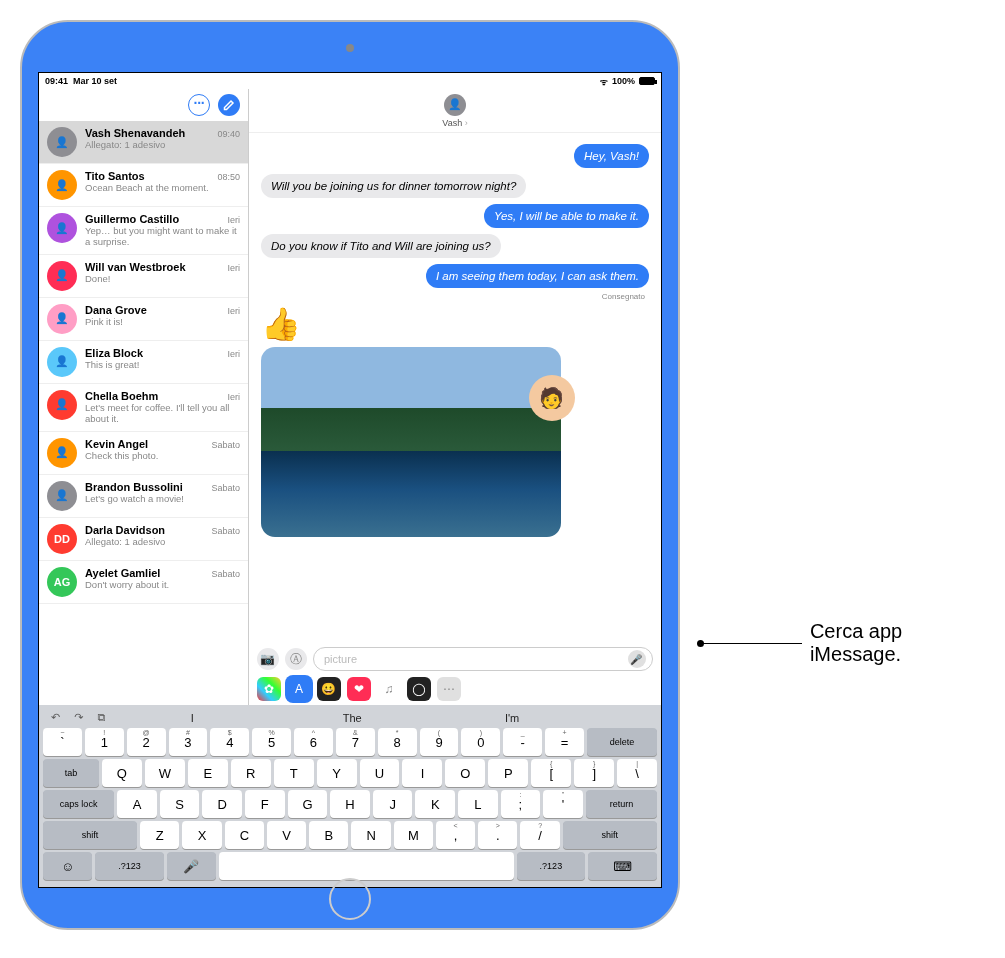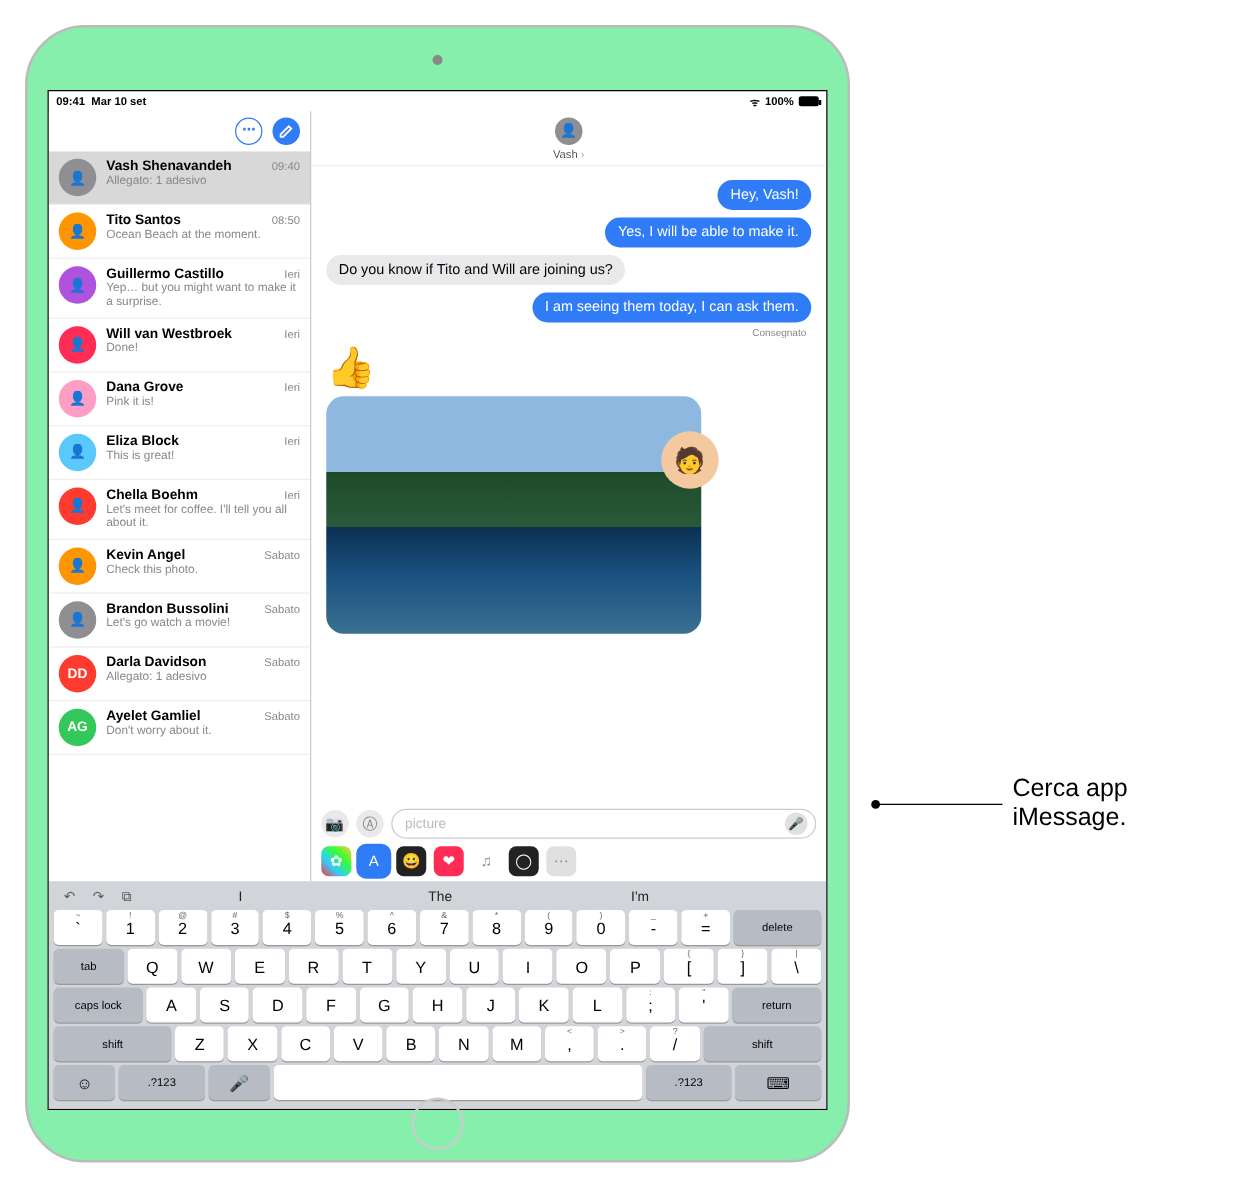"09:41 Mar 10 set" .device { background: #86efac -> #3b82f6 }
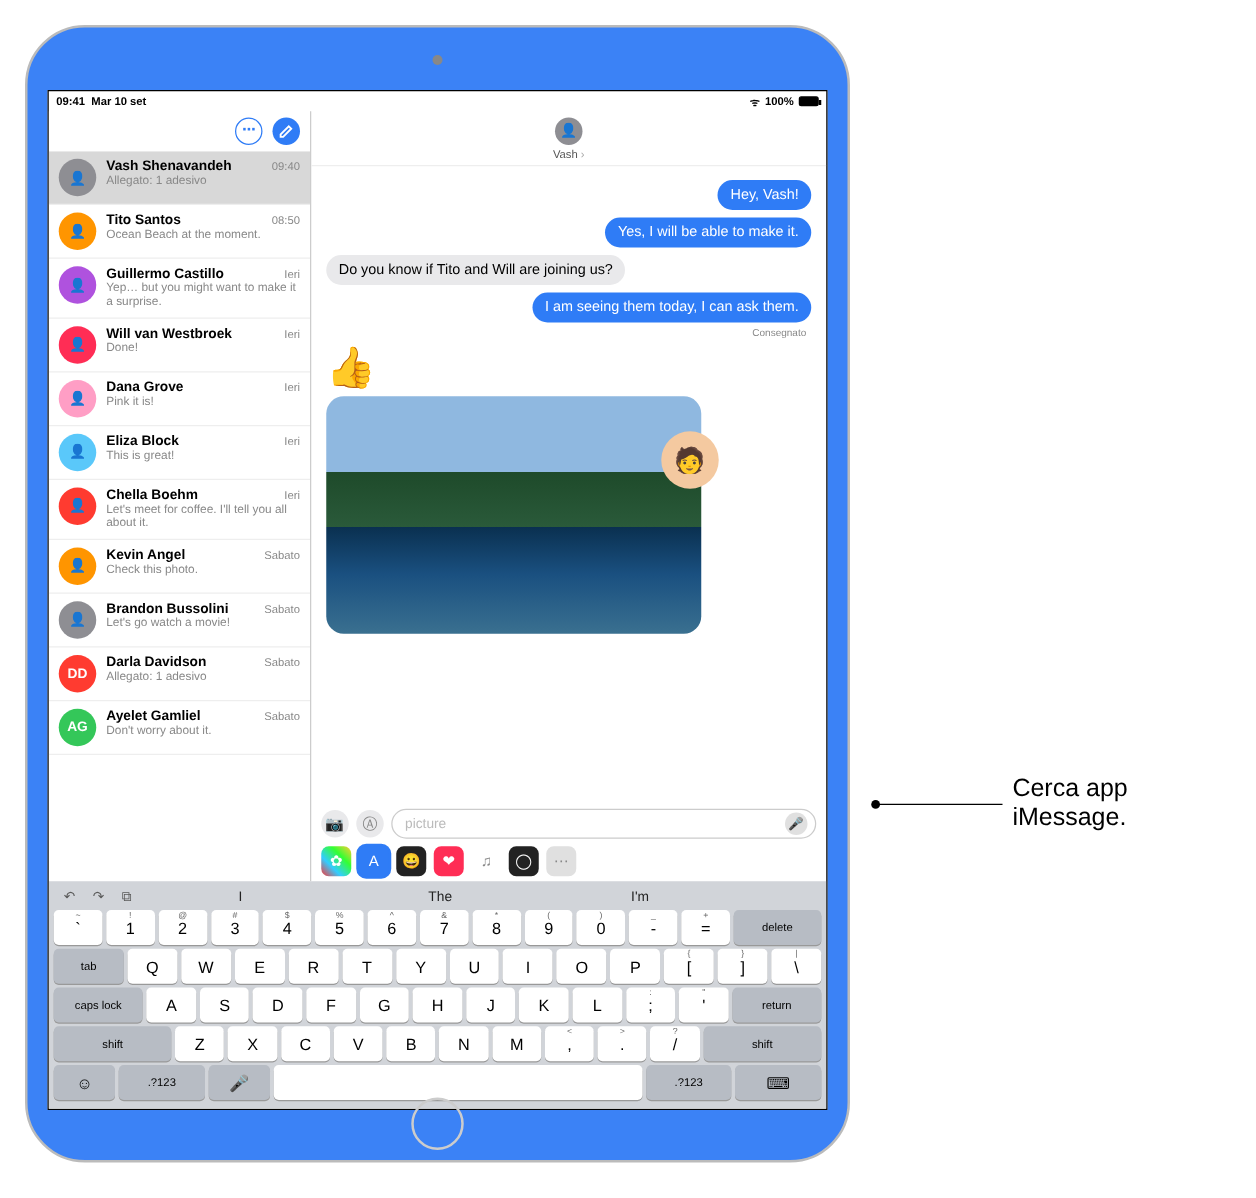"Hey, Vash!" .bub { font-style: none -> italic }
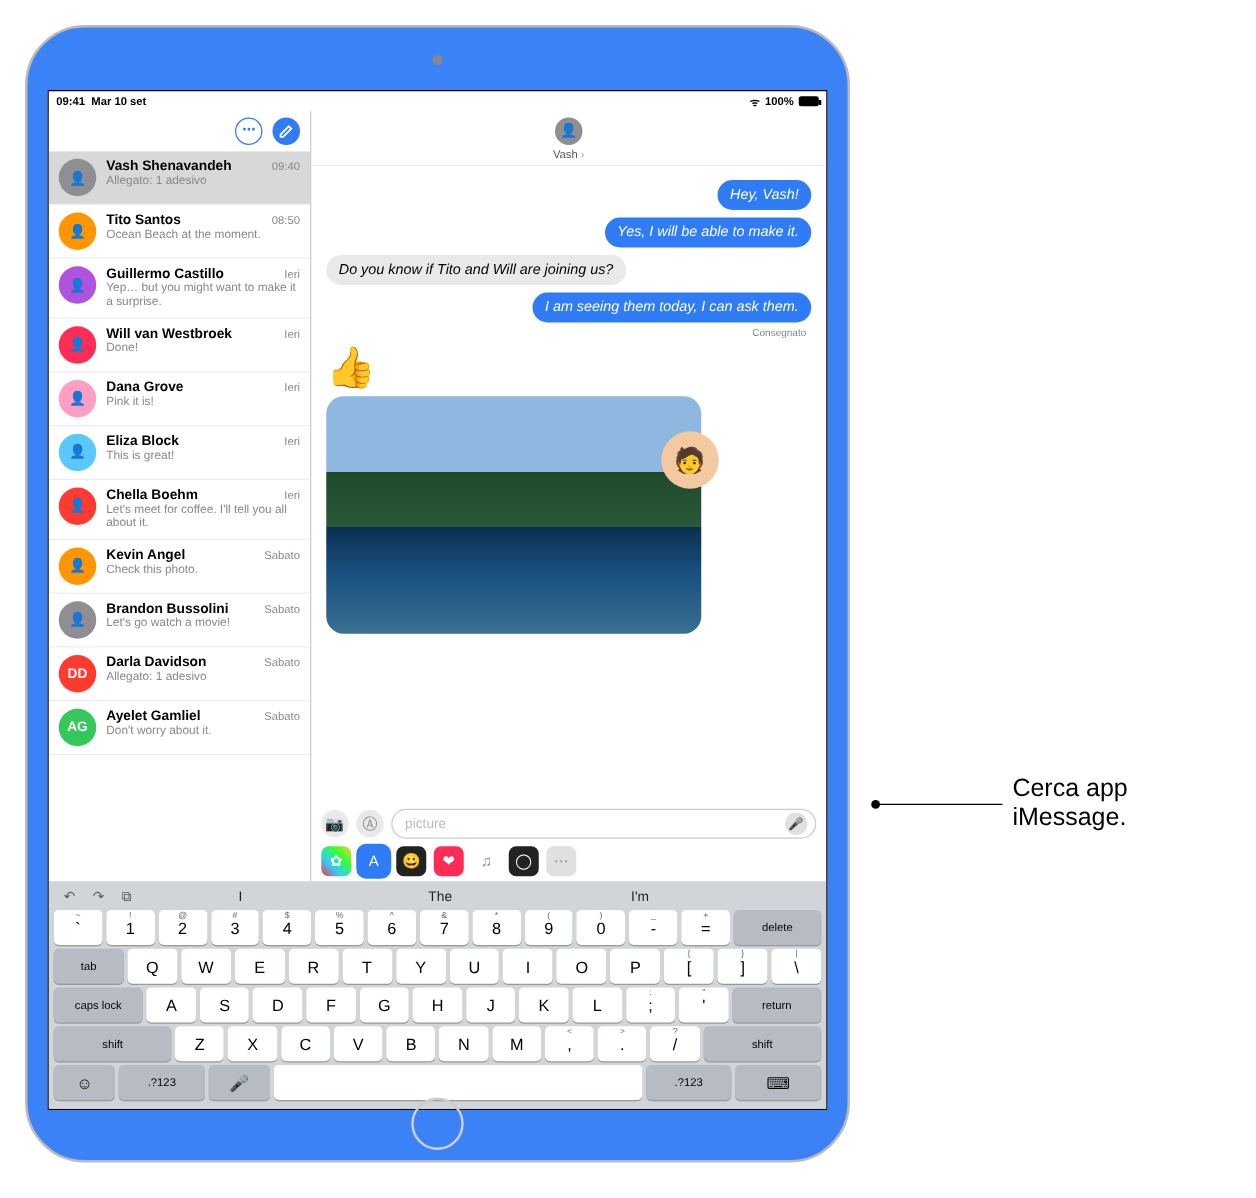"Will you be joining us" div.row { html: none -> <div> <div>Will you be joining us for dinner tomorrow night?</div> </div> }
